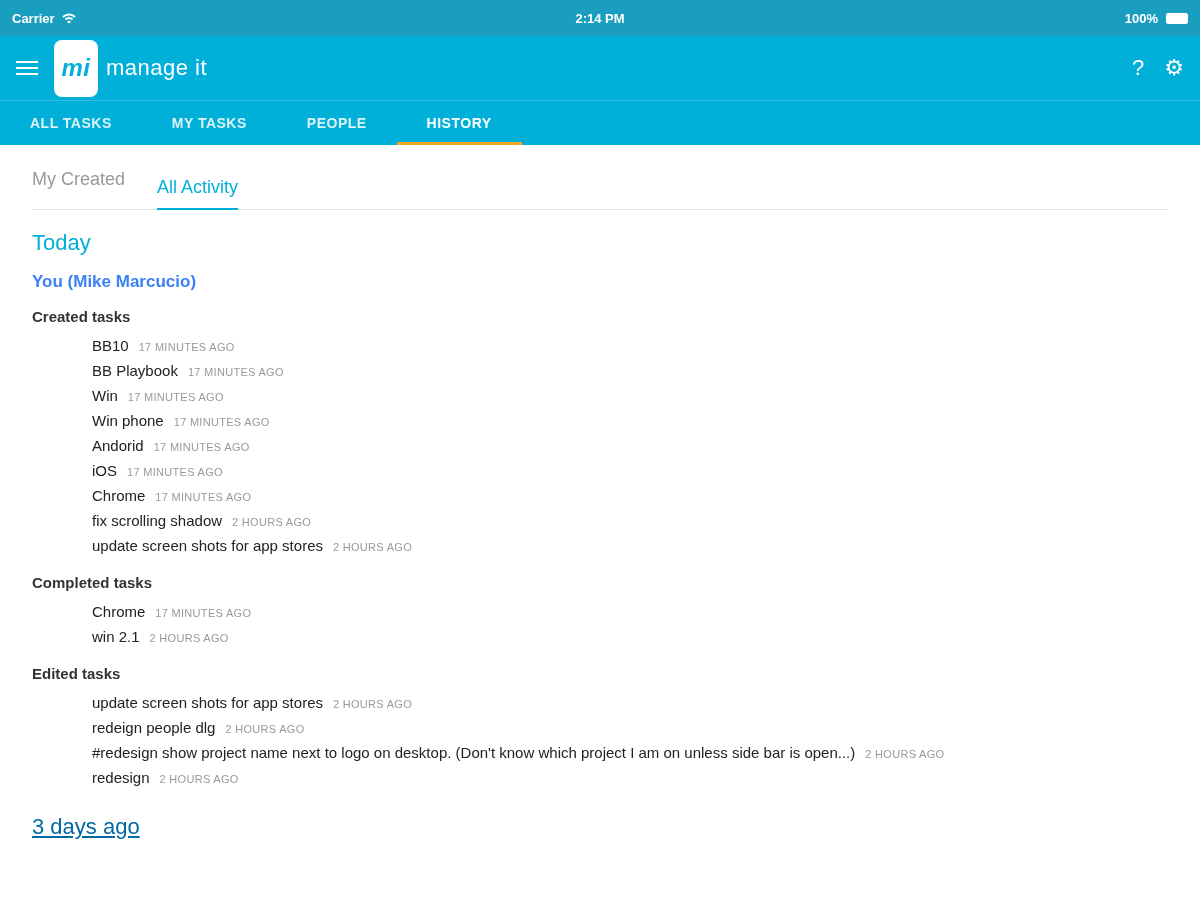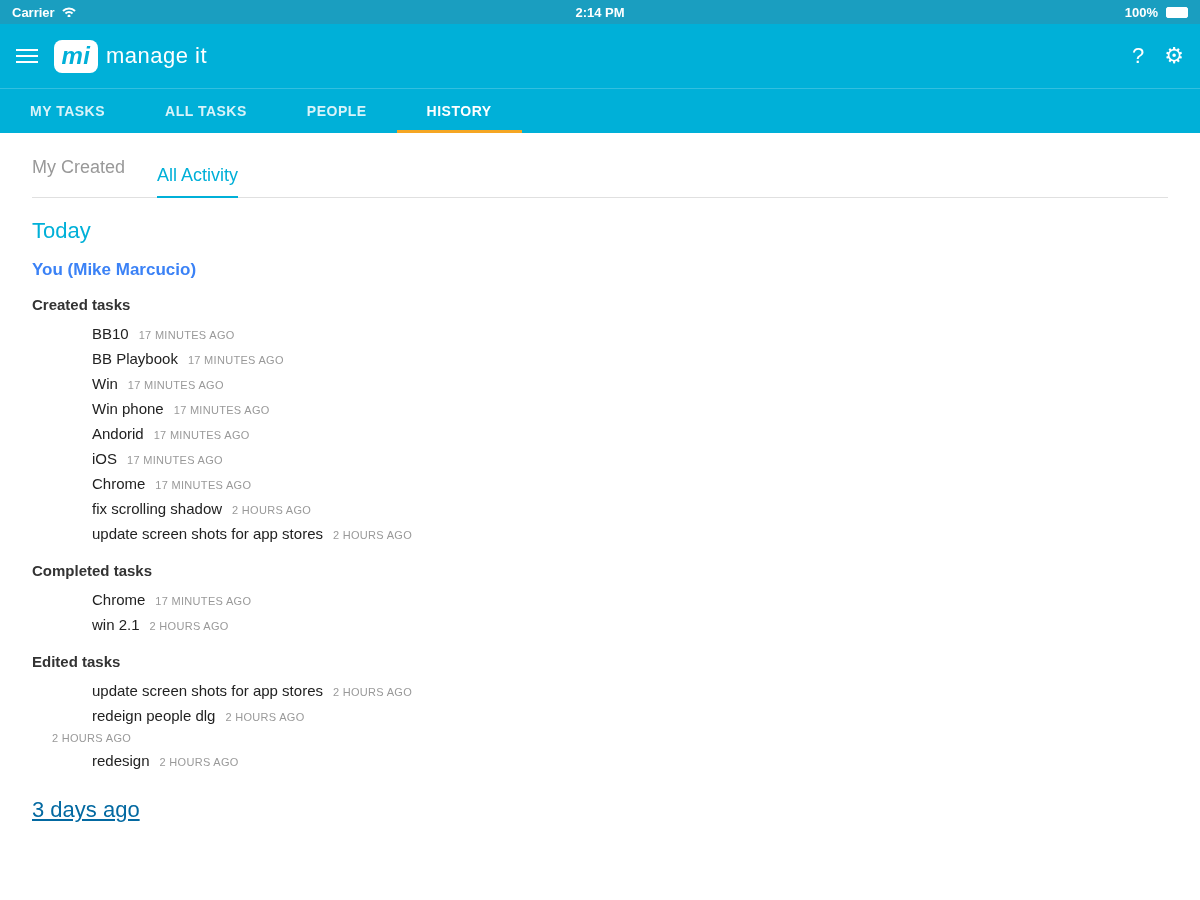"Carrier" .status-bar { height: 24px -> 36px }
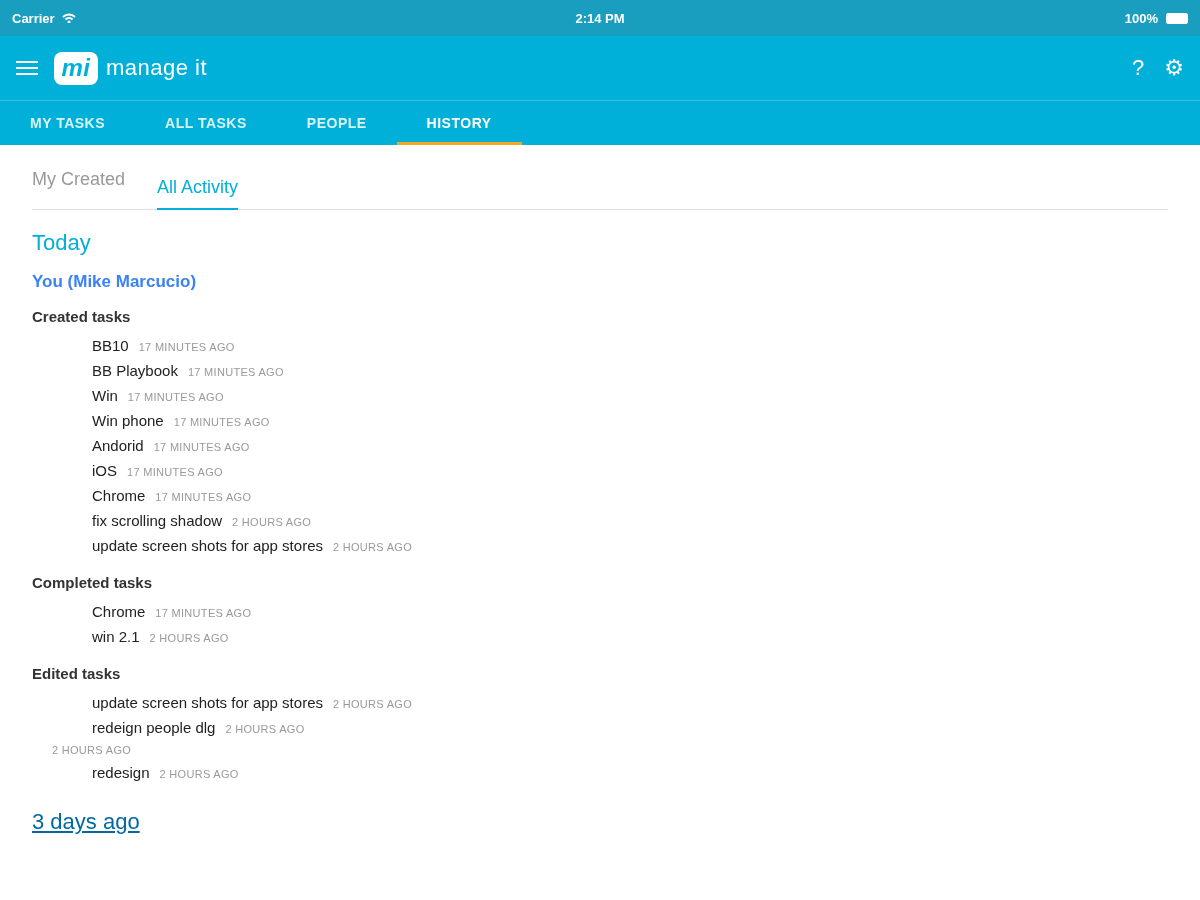"mi" .logo-icon { height: 33px -> 57px }
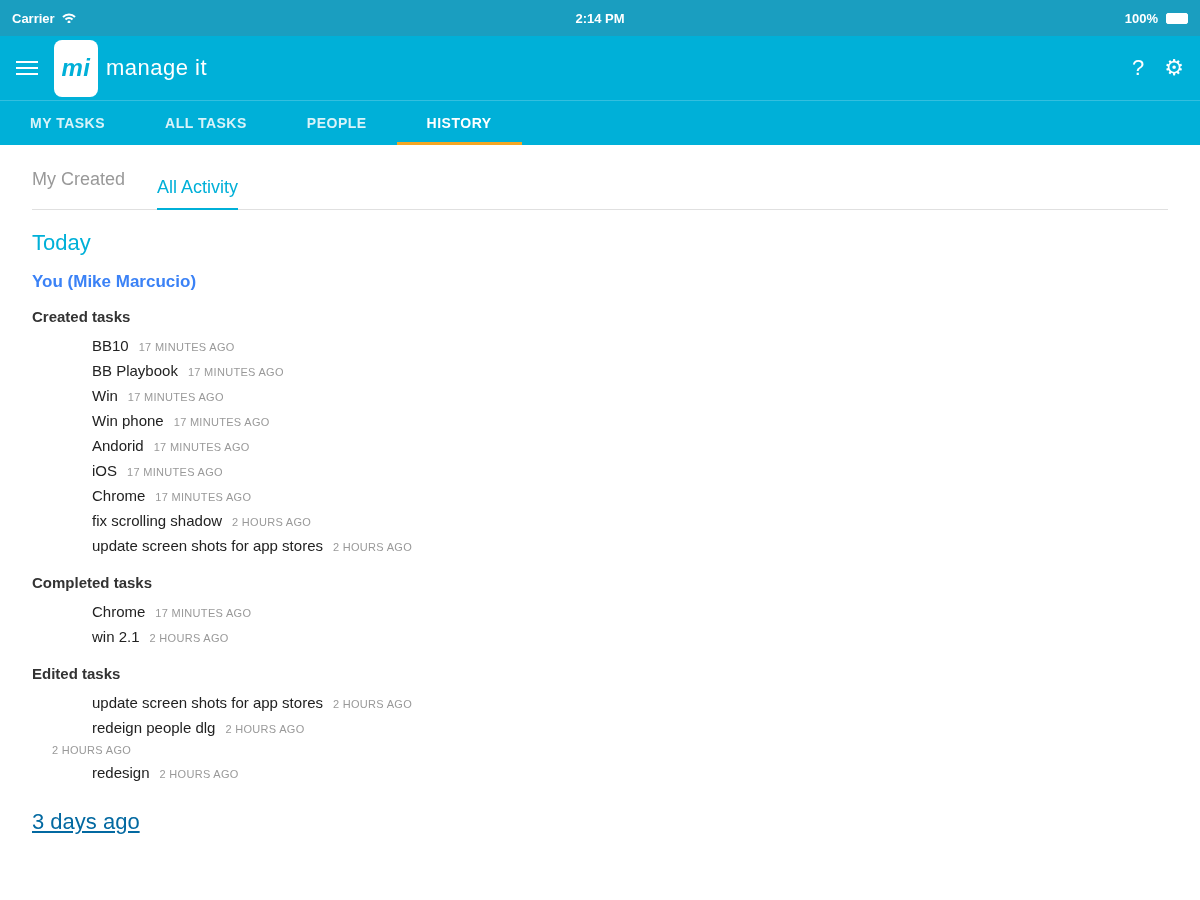"MY TASKS" div.nav-tab { order: before "ALL TASKS" -> after "ALL TASKS" }
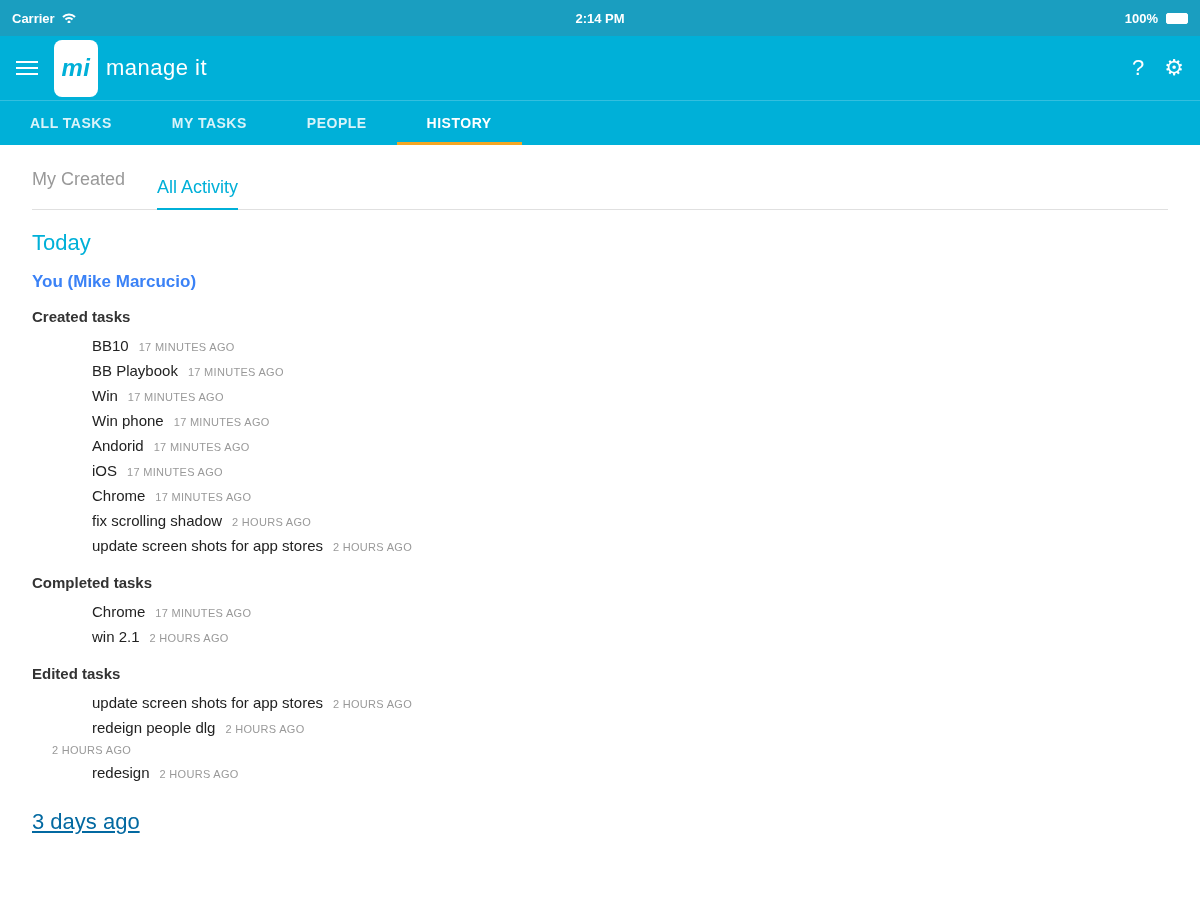"#redesign show project name next" span.task-name { html: none -> <span>#redesign show project name next to logo on desktop. (Don't know which project I am on unless side bar is open...)</span> }
